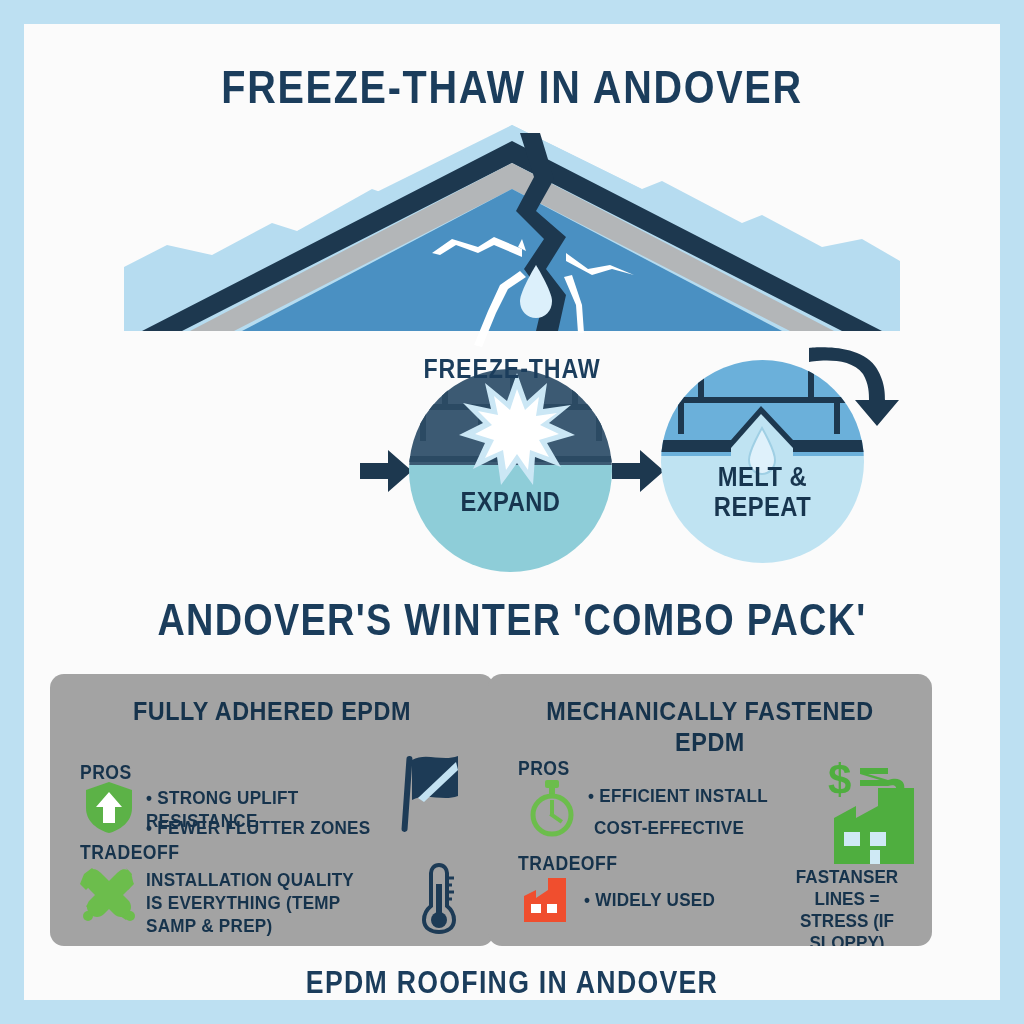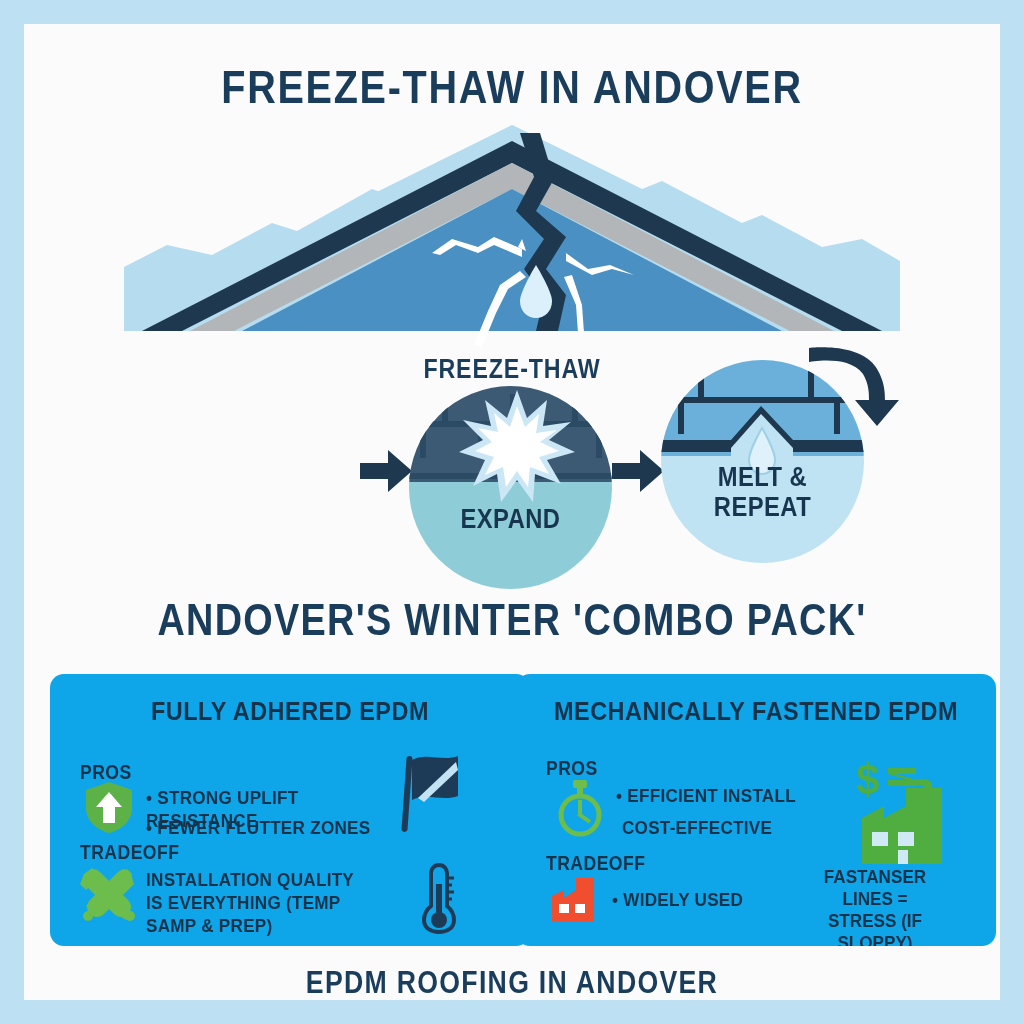"EXPAND" #circle2 { top: 362px -> 345px }
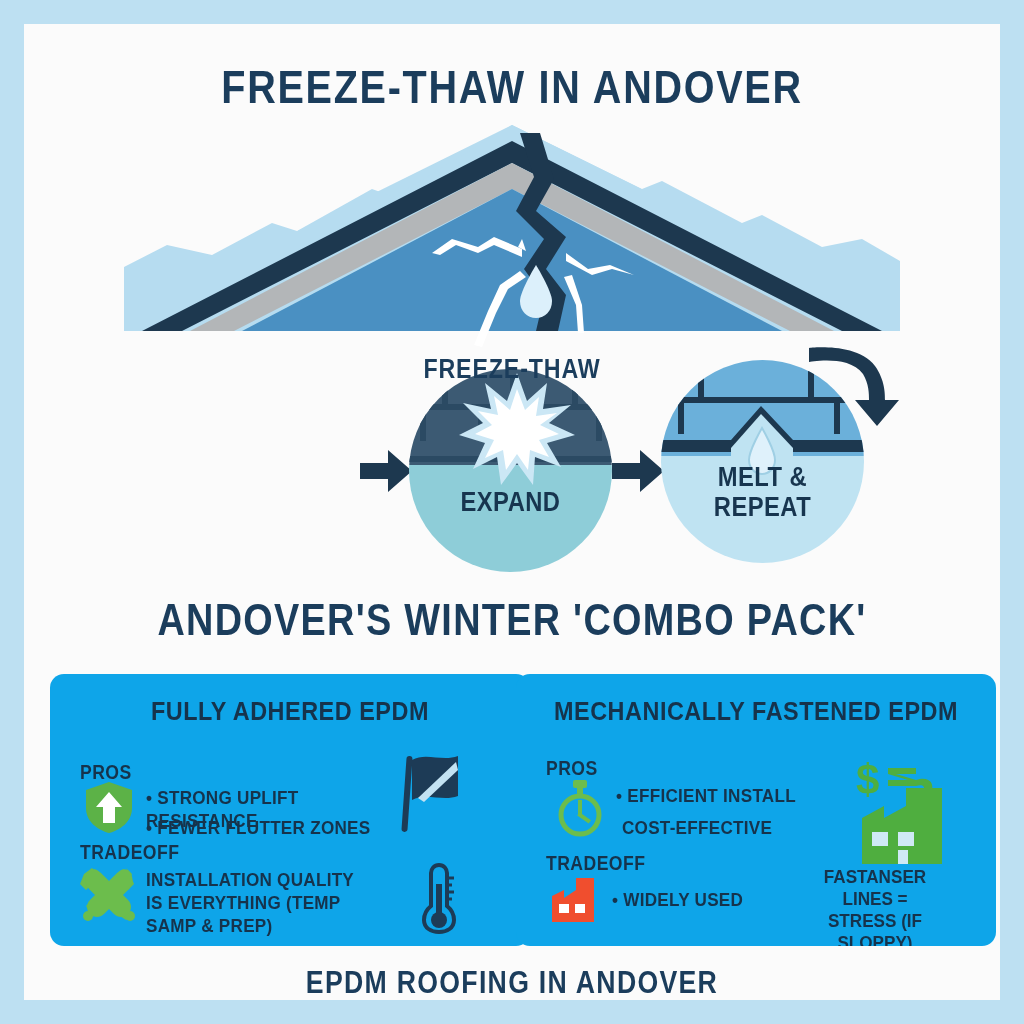"FULLY ADHERED EPDM" .card { background: #0ea5e9 -> #a3a3a3; padding-left: 36px -> none }
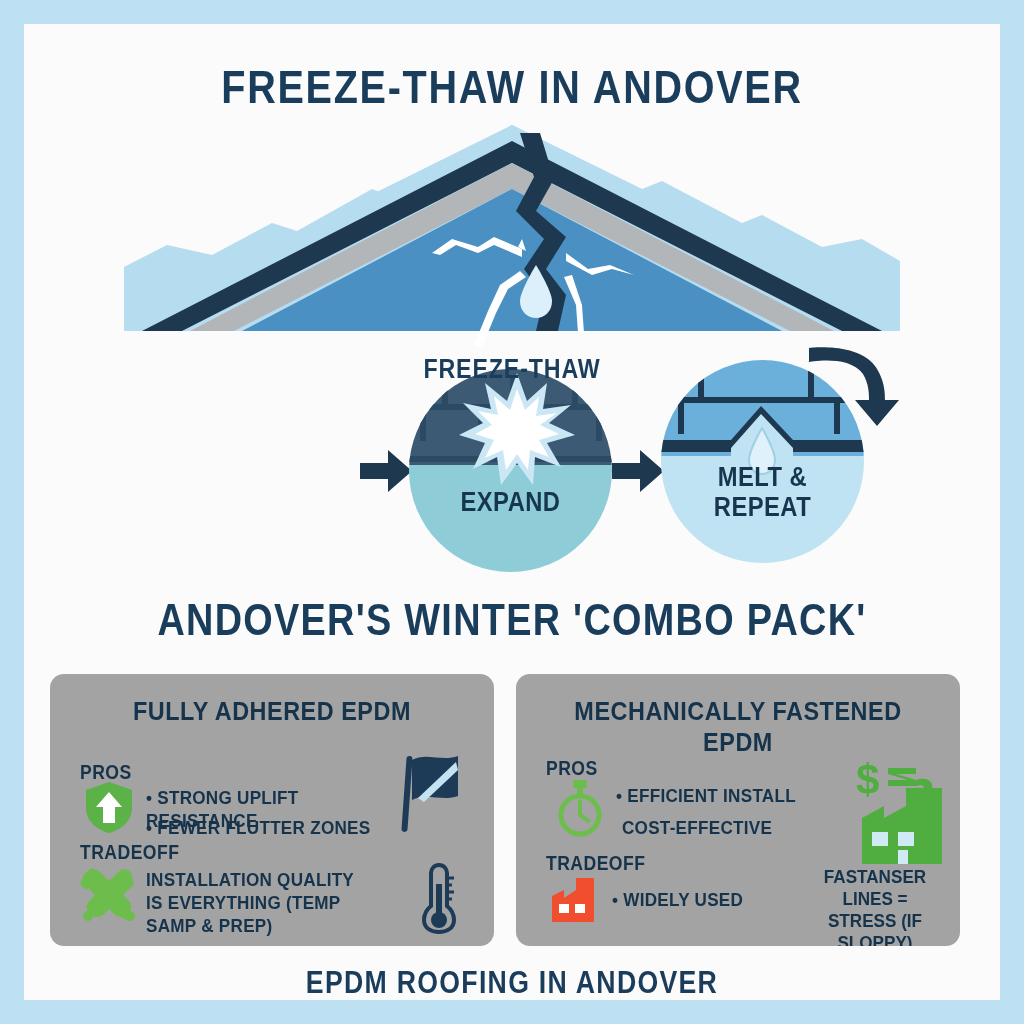"MECHANICALLY FASTENED EPDM" #card-right { left: 492px -> 464px }
